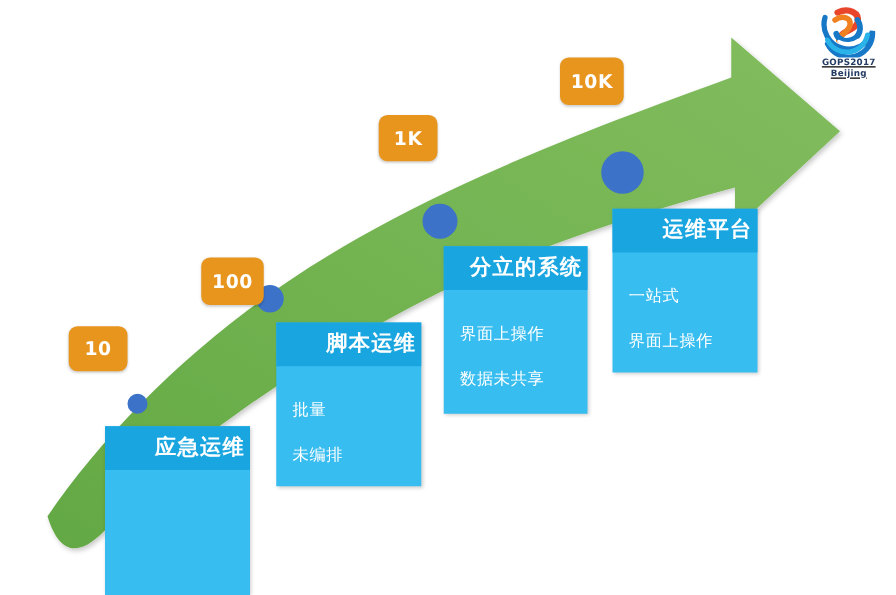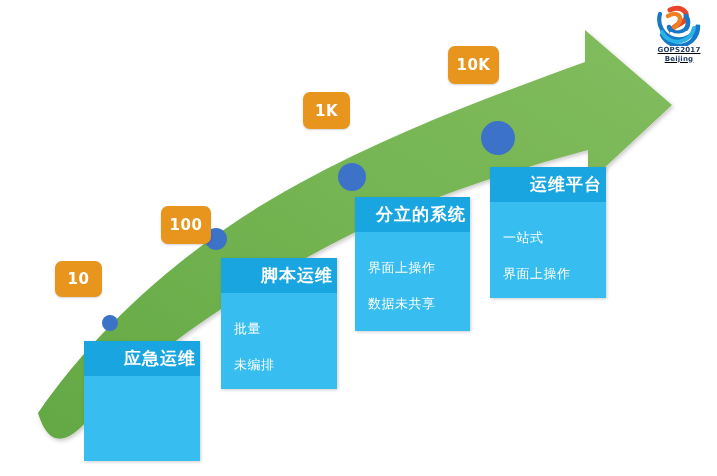"应急运维" .card-1 { height: 120px -> 135px }
